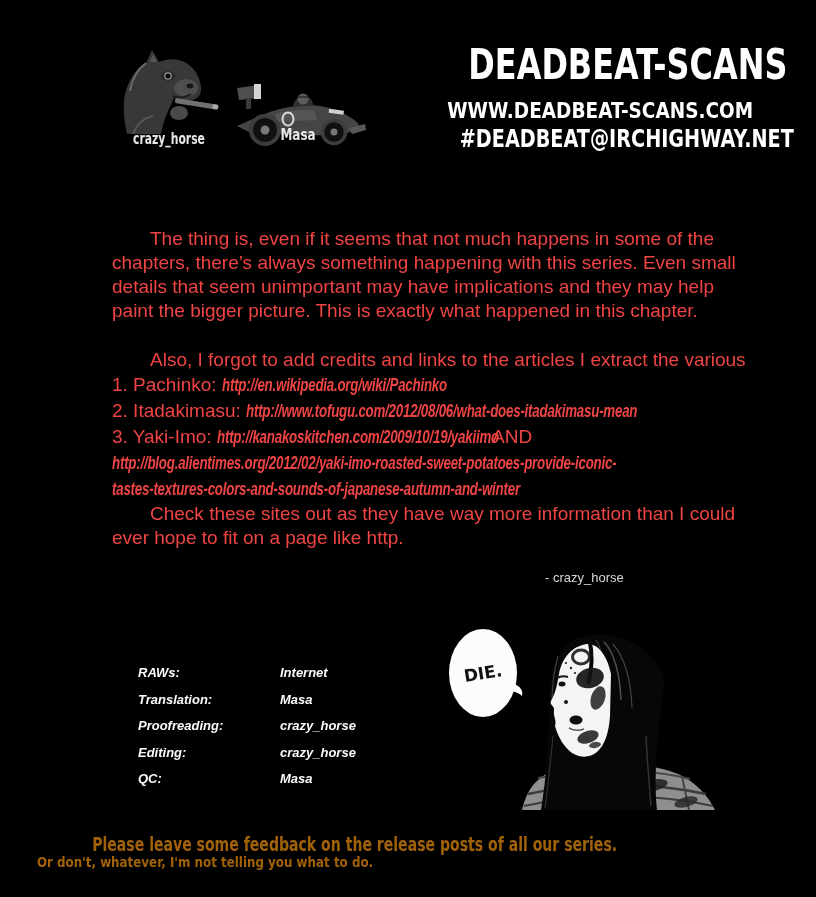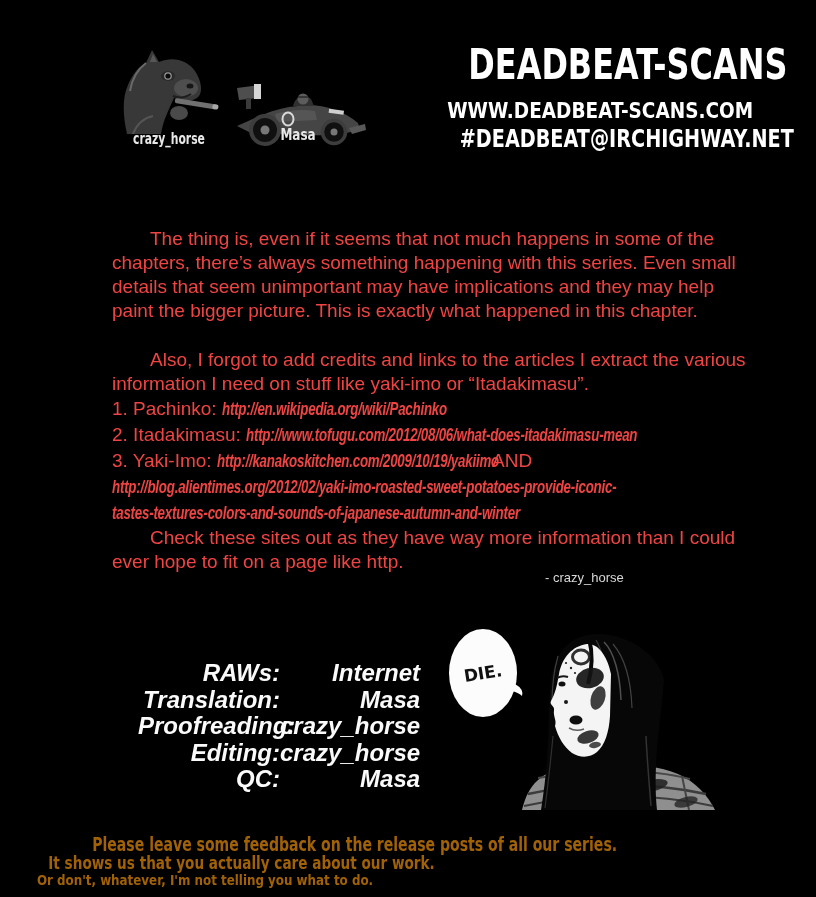"information I need on stuff" div.note-line { html: <div>information I need on stuff like yaki-imo or “Itadakimasu”.</div> -> none }
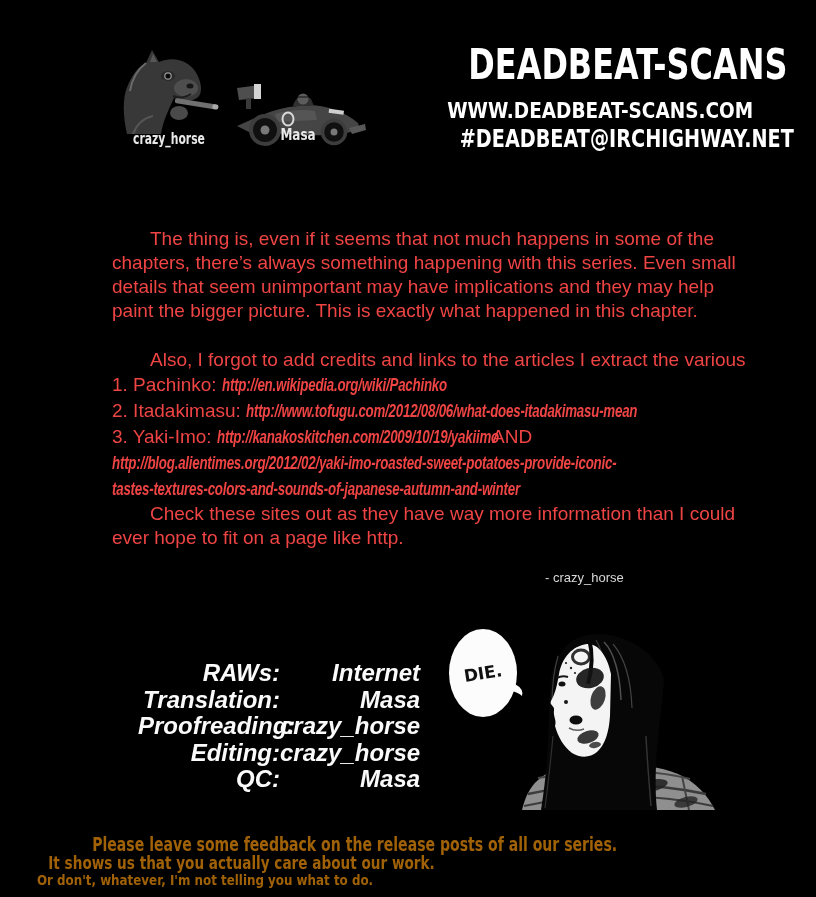"RAWs:" #credits { font-size: 24px -> 13px; text-align: right -> none }
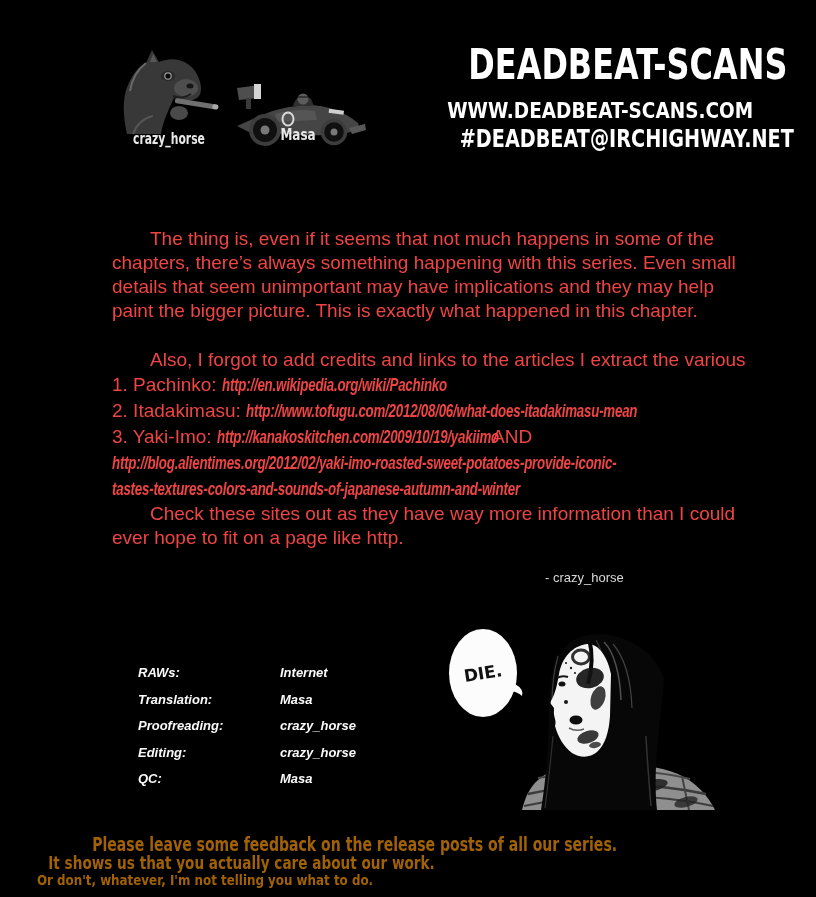"It shows us that you" div { html: <div><span>It shows us that you actually care about our work.</span></div> -> none }
